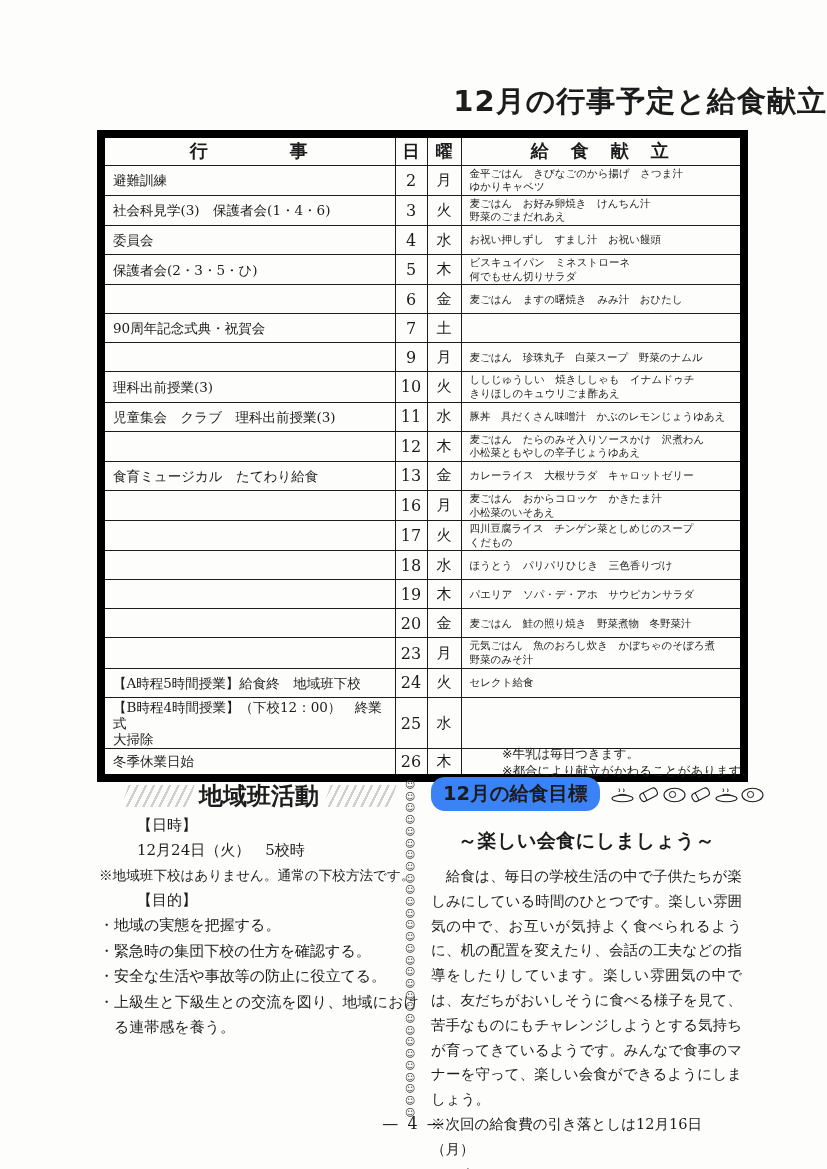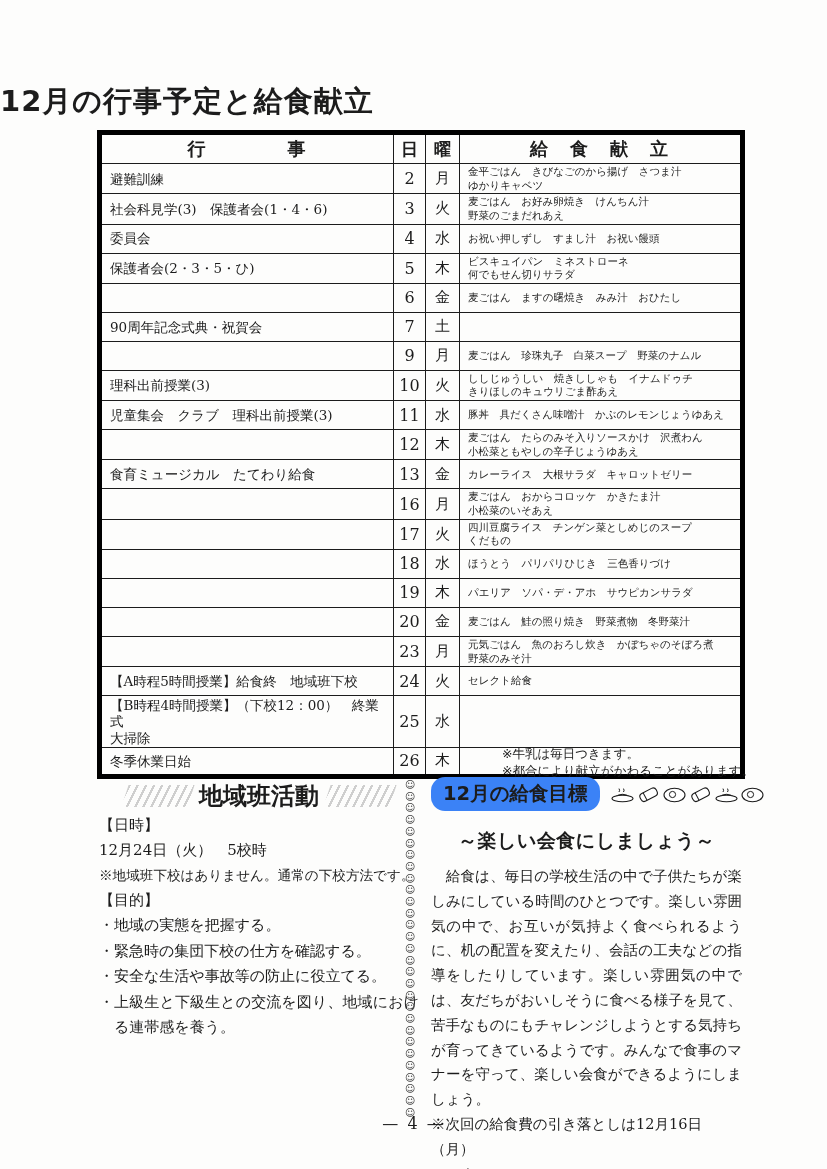"12月の行事予定と給食献立" .page-title { text-align: left -> right }
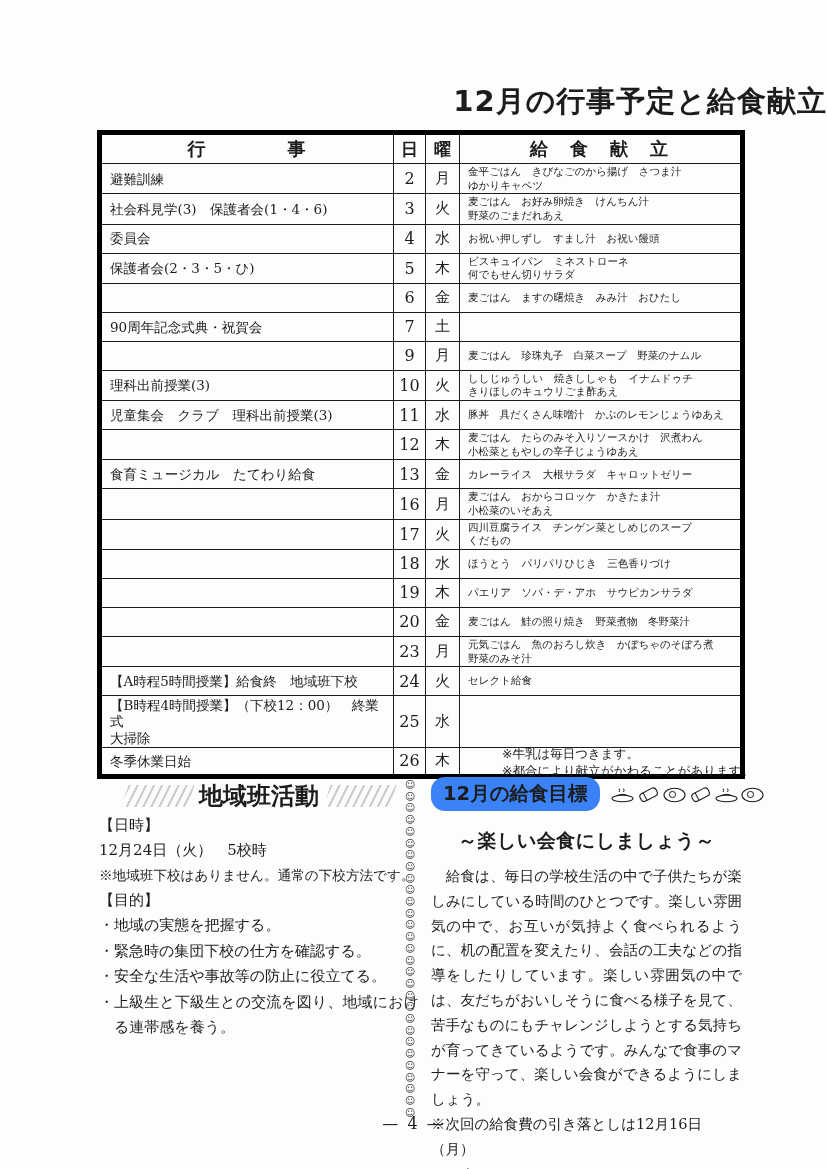"行 事" table.schedule { border: 5px solid #000000 -> 8px solid #000000 }
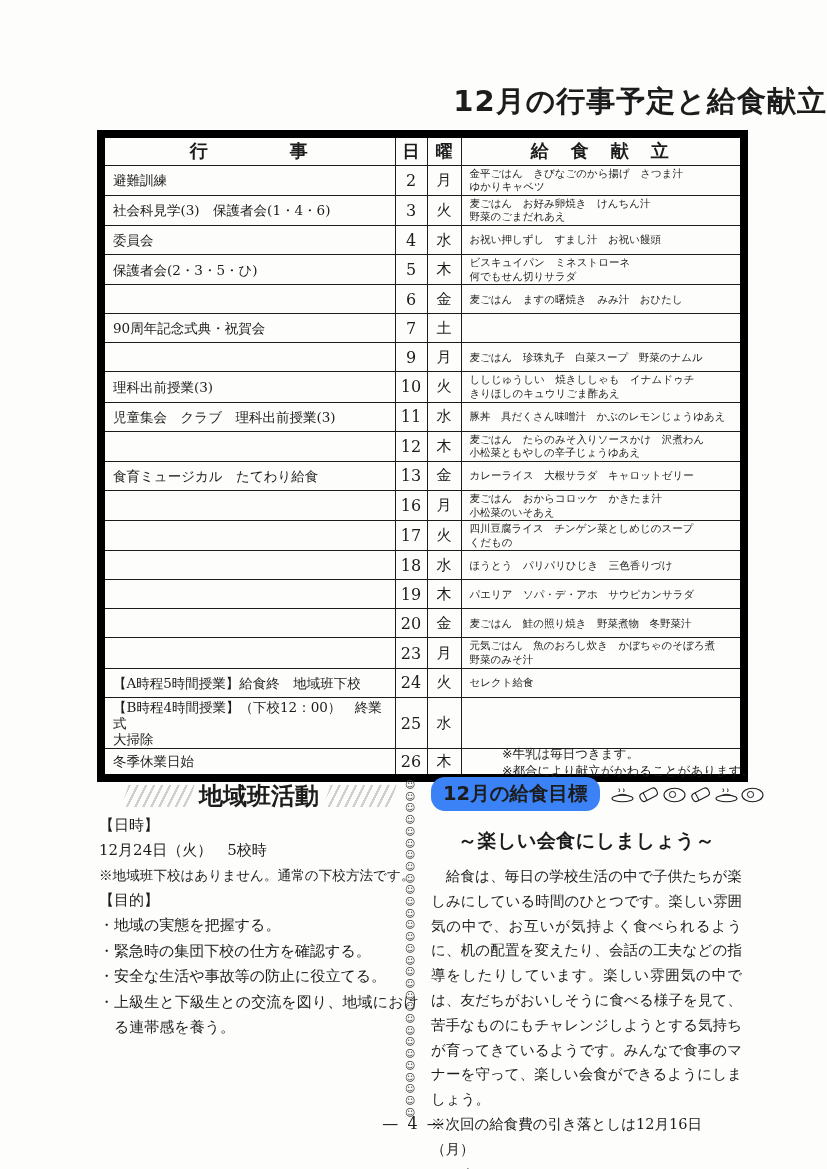"【日時】" .plain-line { margin-left: none -> 38px }
